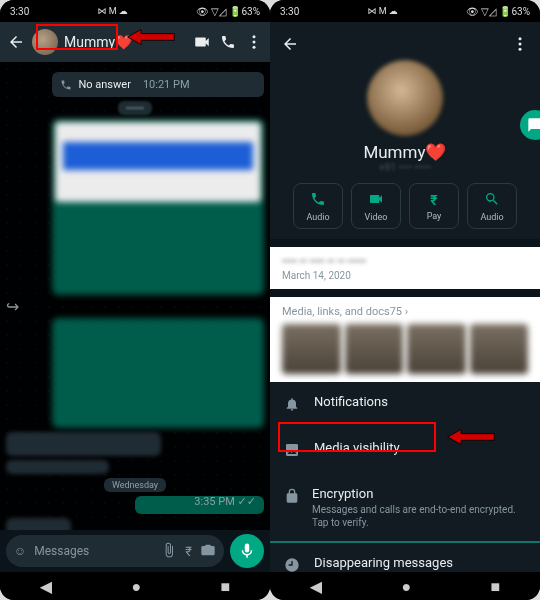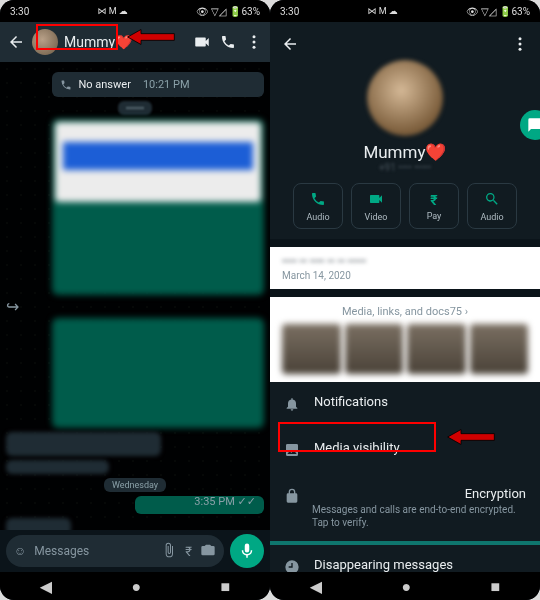"Media, links, and docs" .mld-row { justify-content: center -> flex-start }
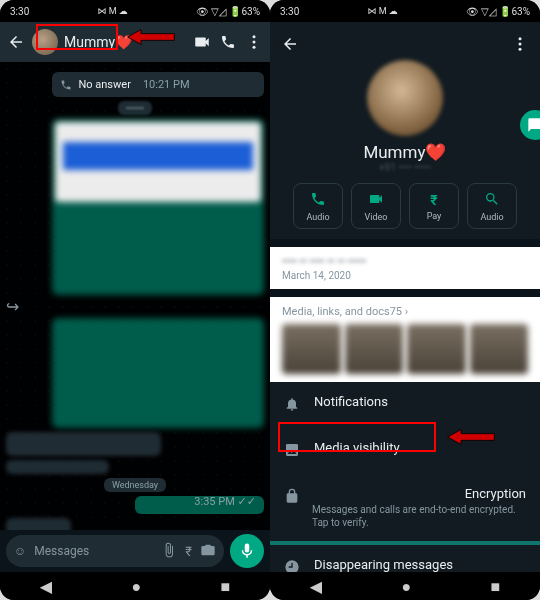"Notifications" .list-row .title { text-align: right -> none }
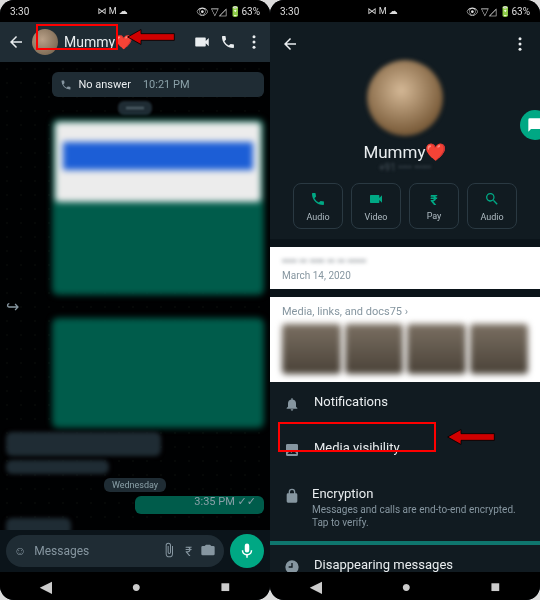"Disappearing messages" .list-row + .list-row { border-top: 4px solid #0f766e -> 2px solid #0f766e }
